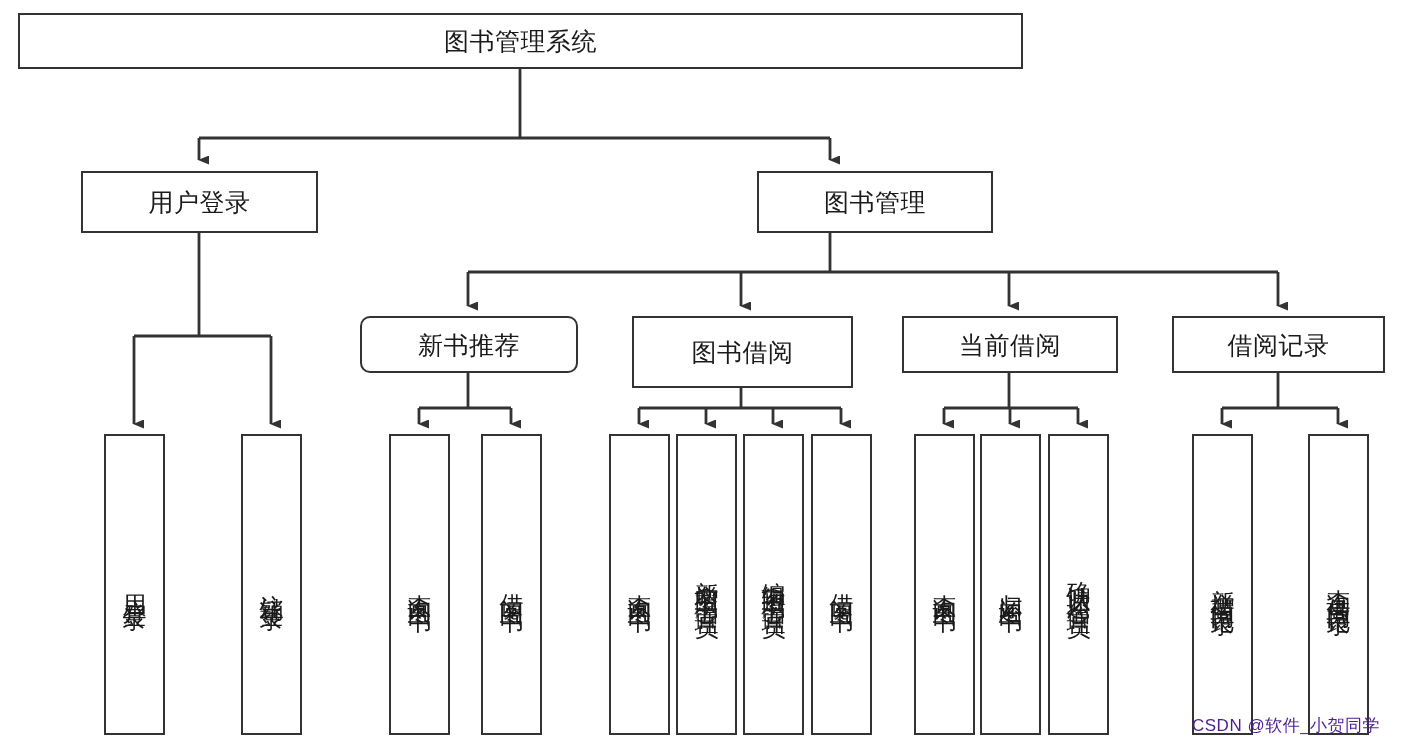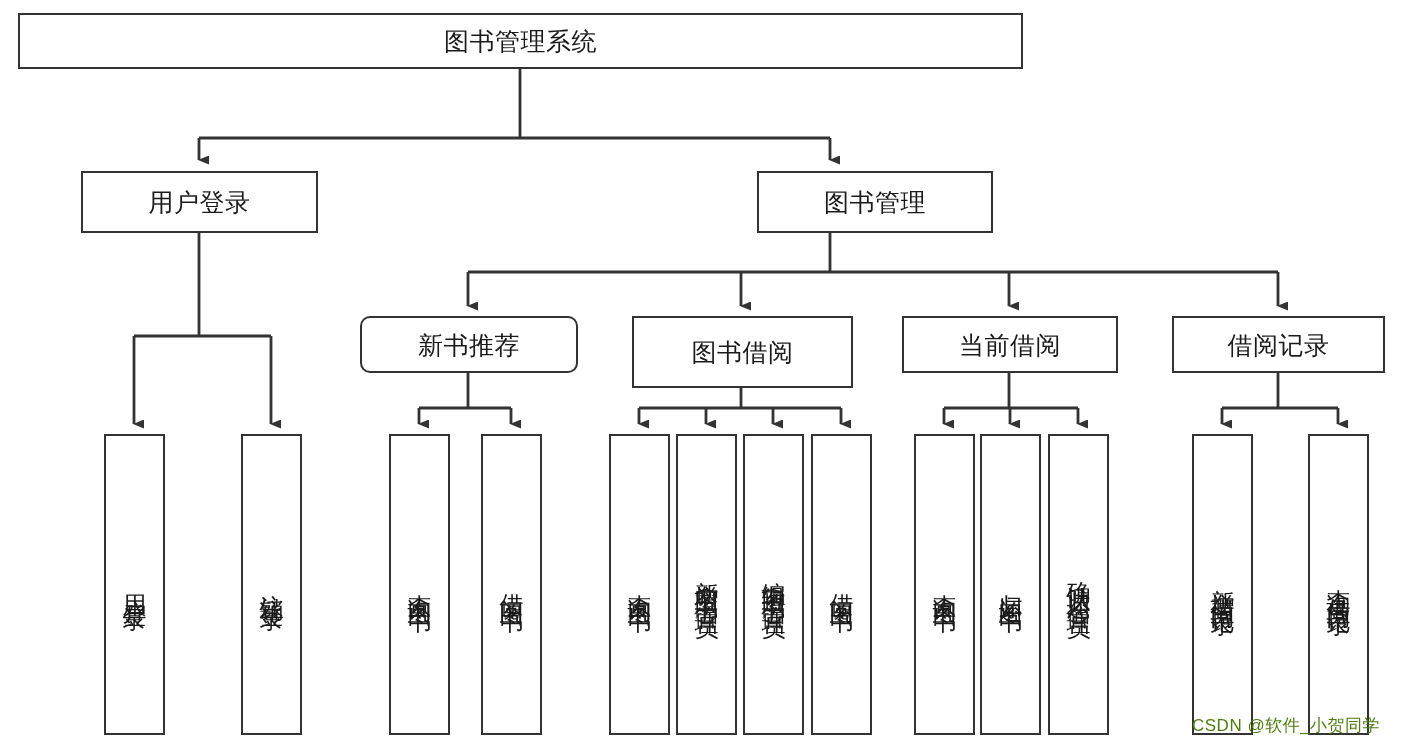"CSDN @软件_小贺同学" .watermark { color: #4d7c0f -> #4c1d95 }
